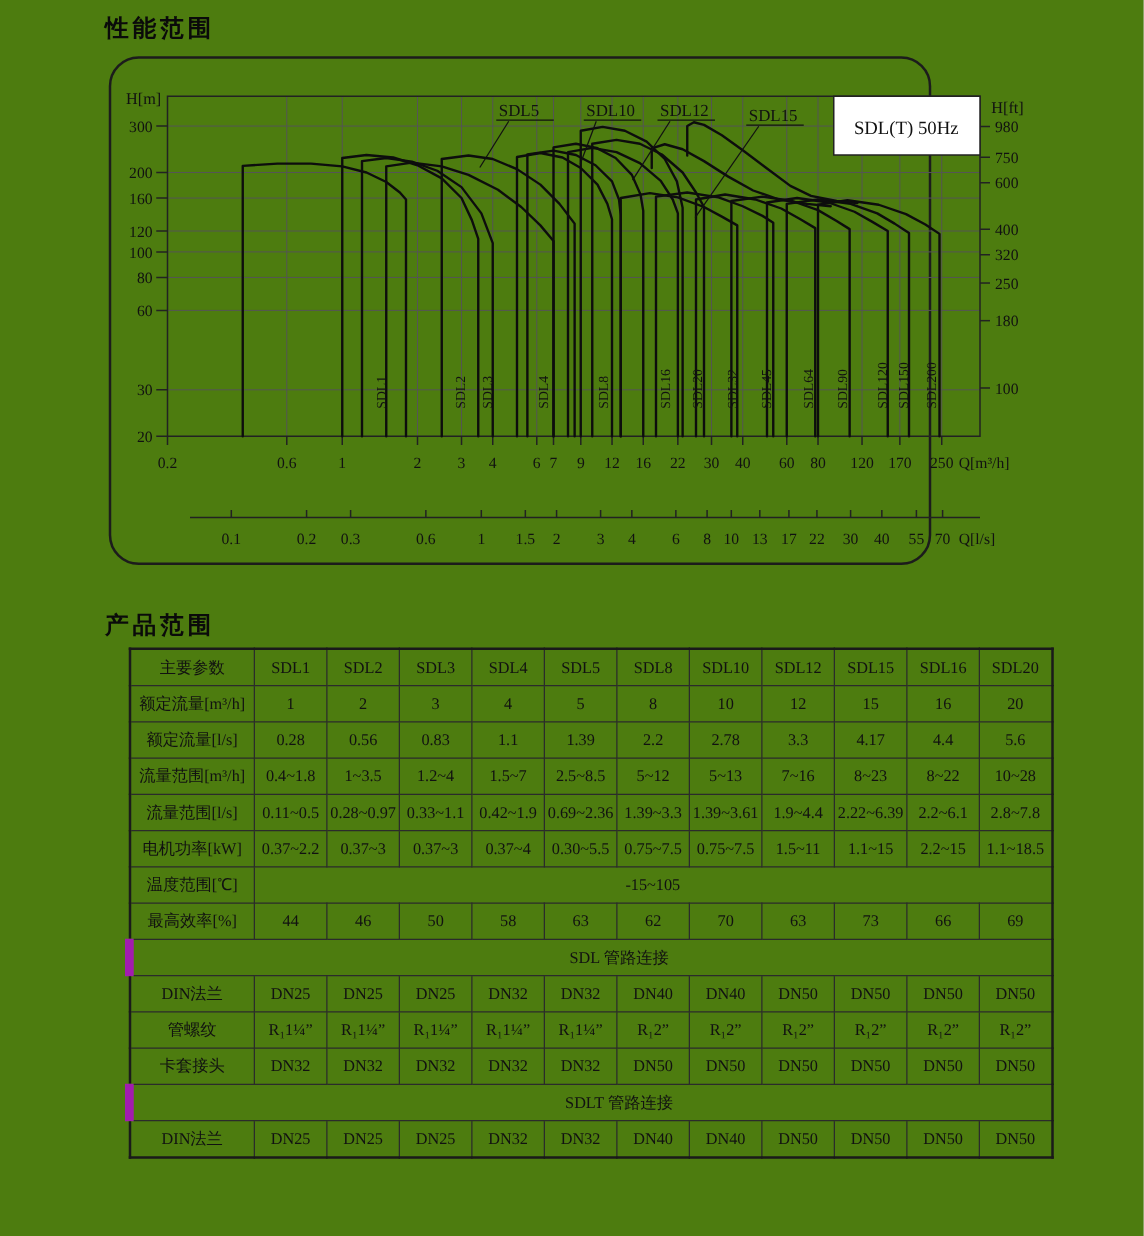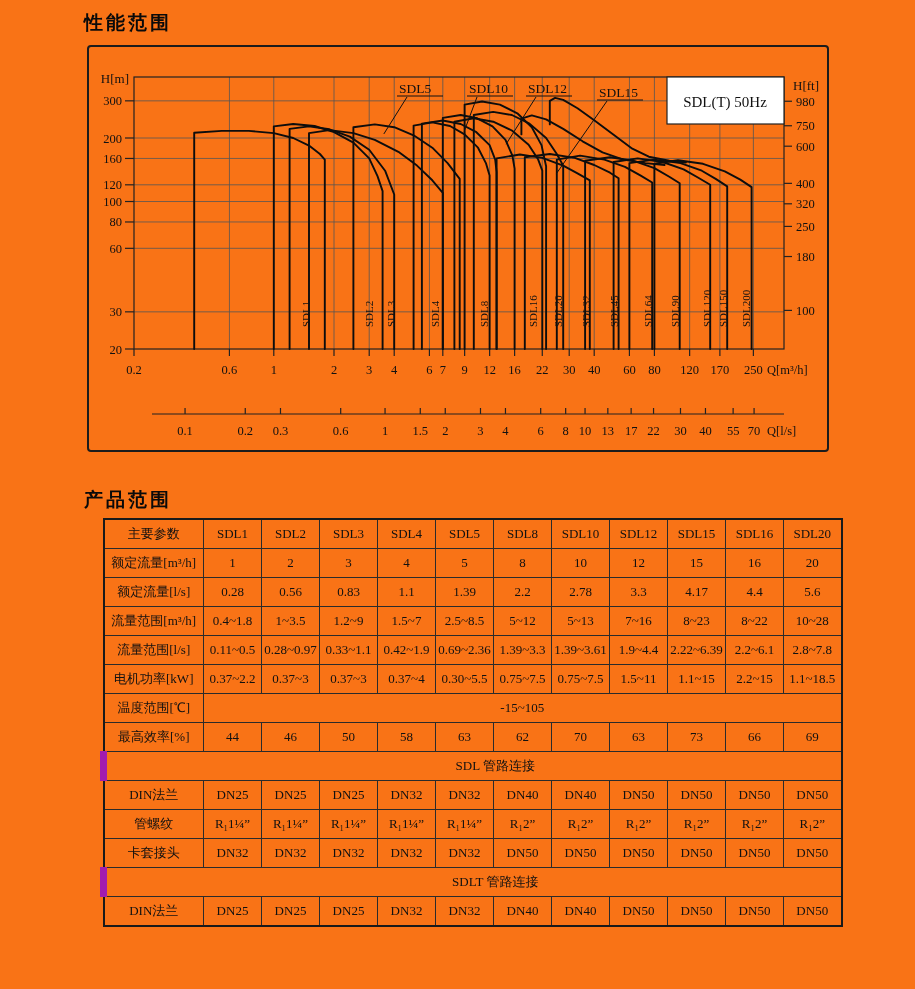"性能范围" #screen { background: #f97316 -> #4d7c0f }
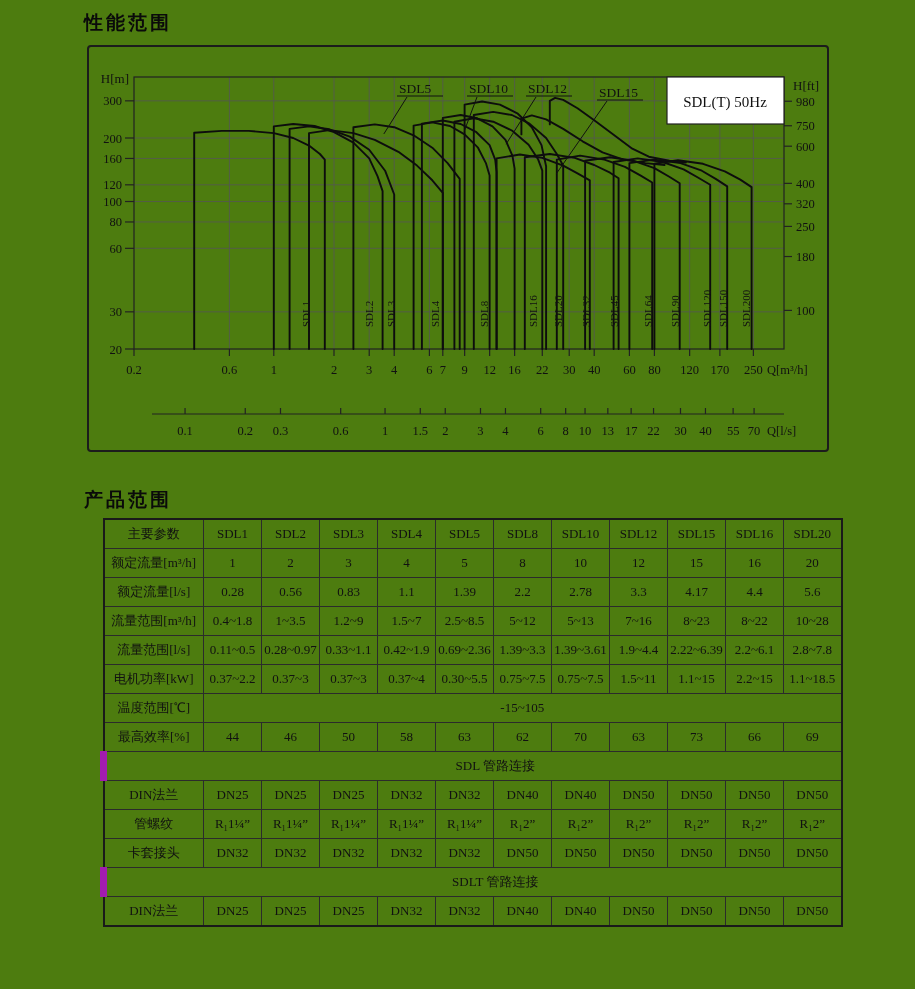"H[m]" #chart-box { border-radius: 4px -> 24px; width: 742px -> 658px }
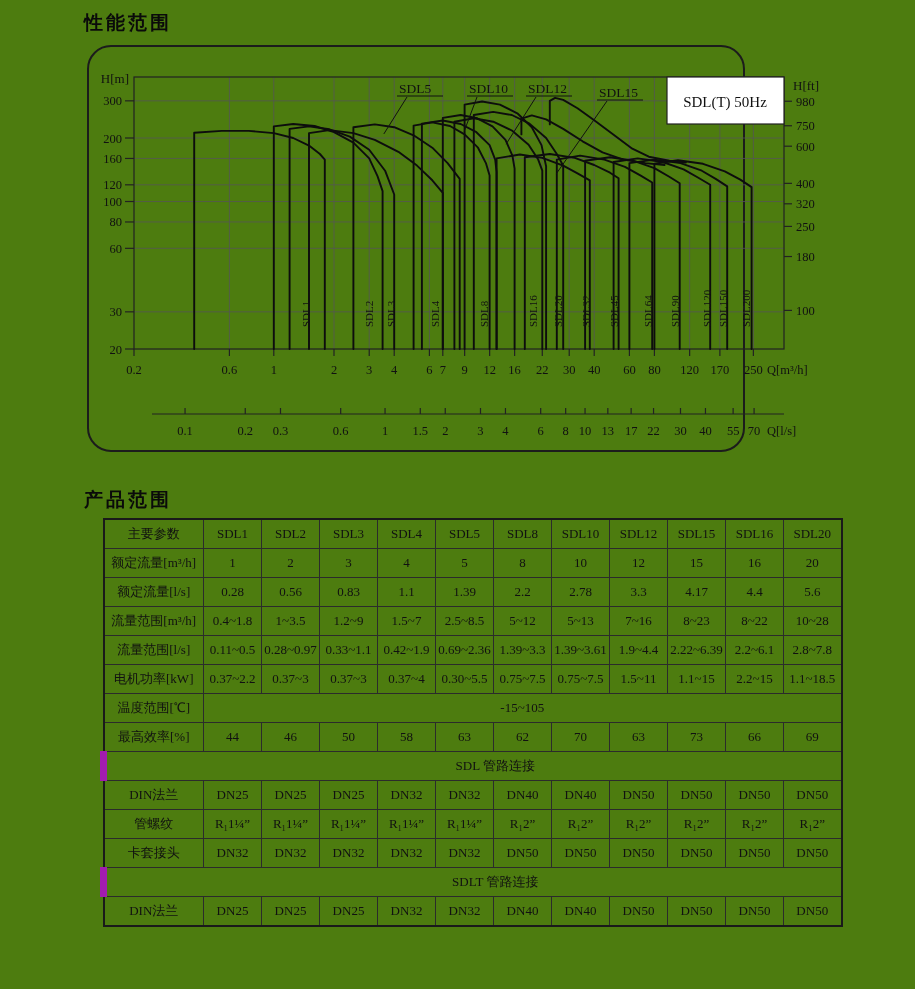"1.2~9" td { text: 9 -> 4 }
